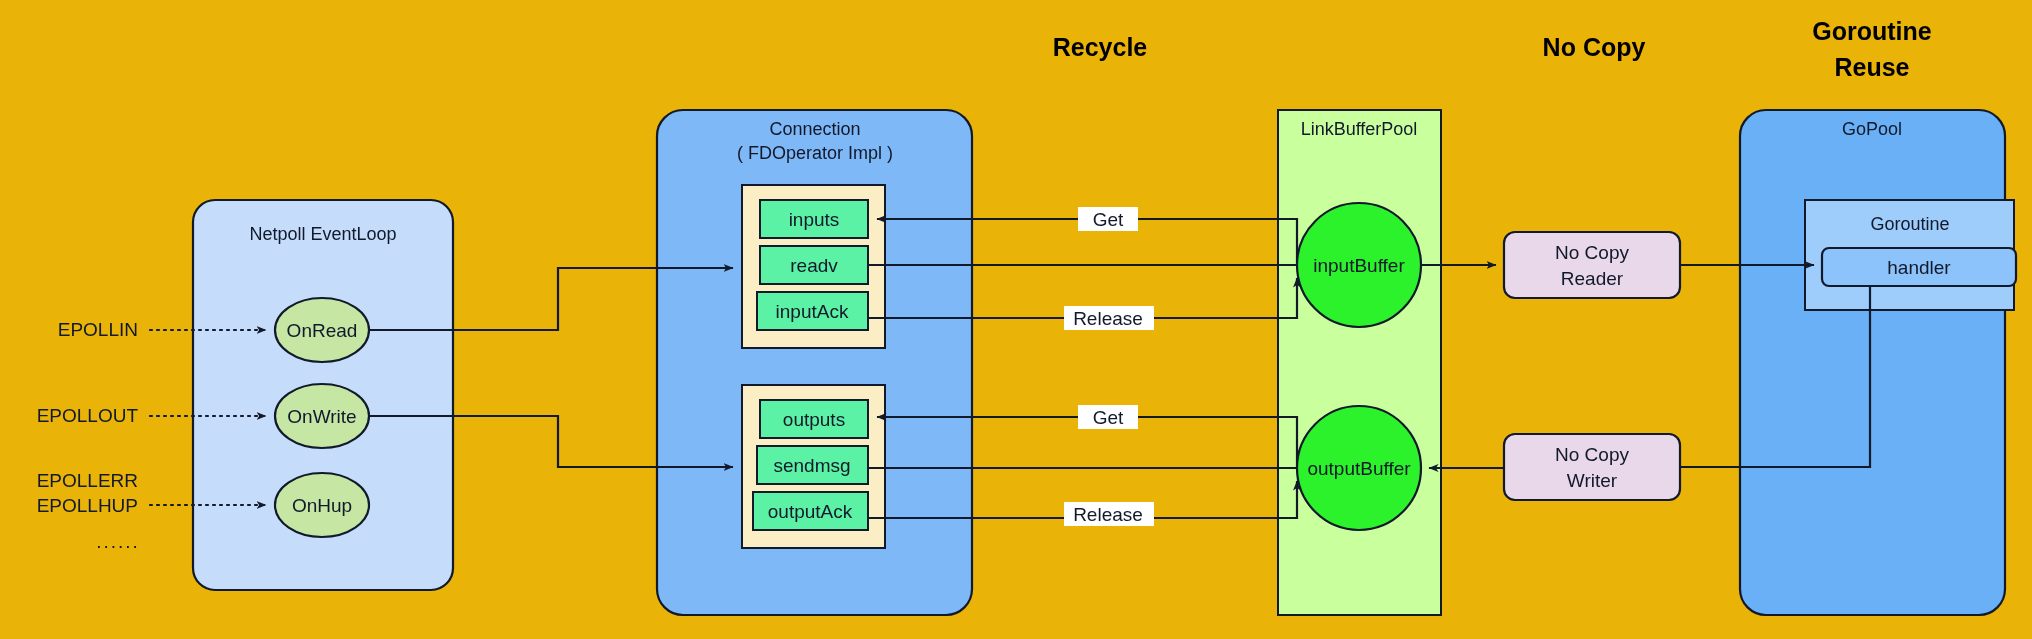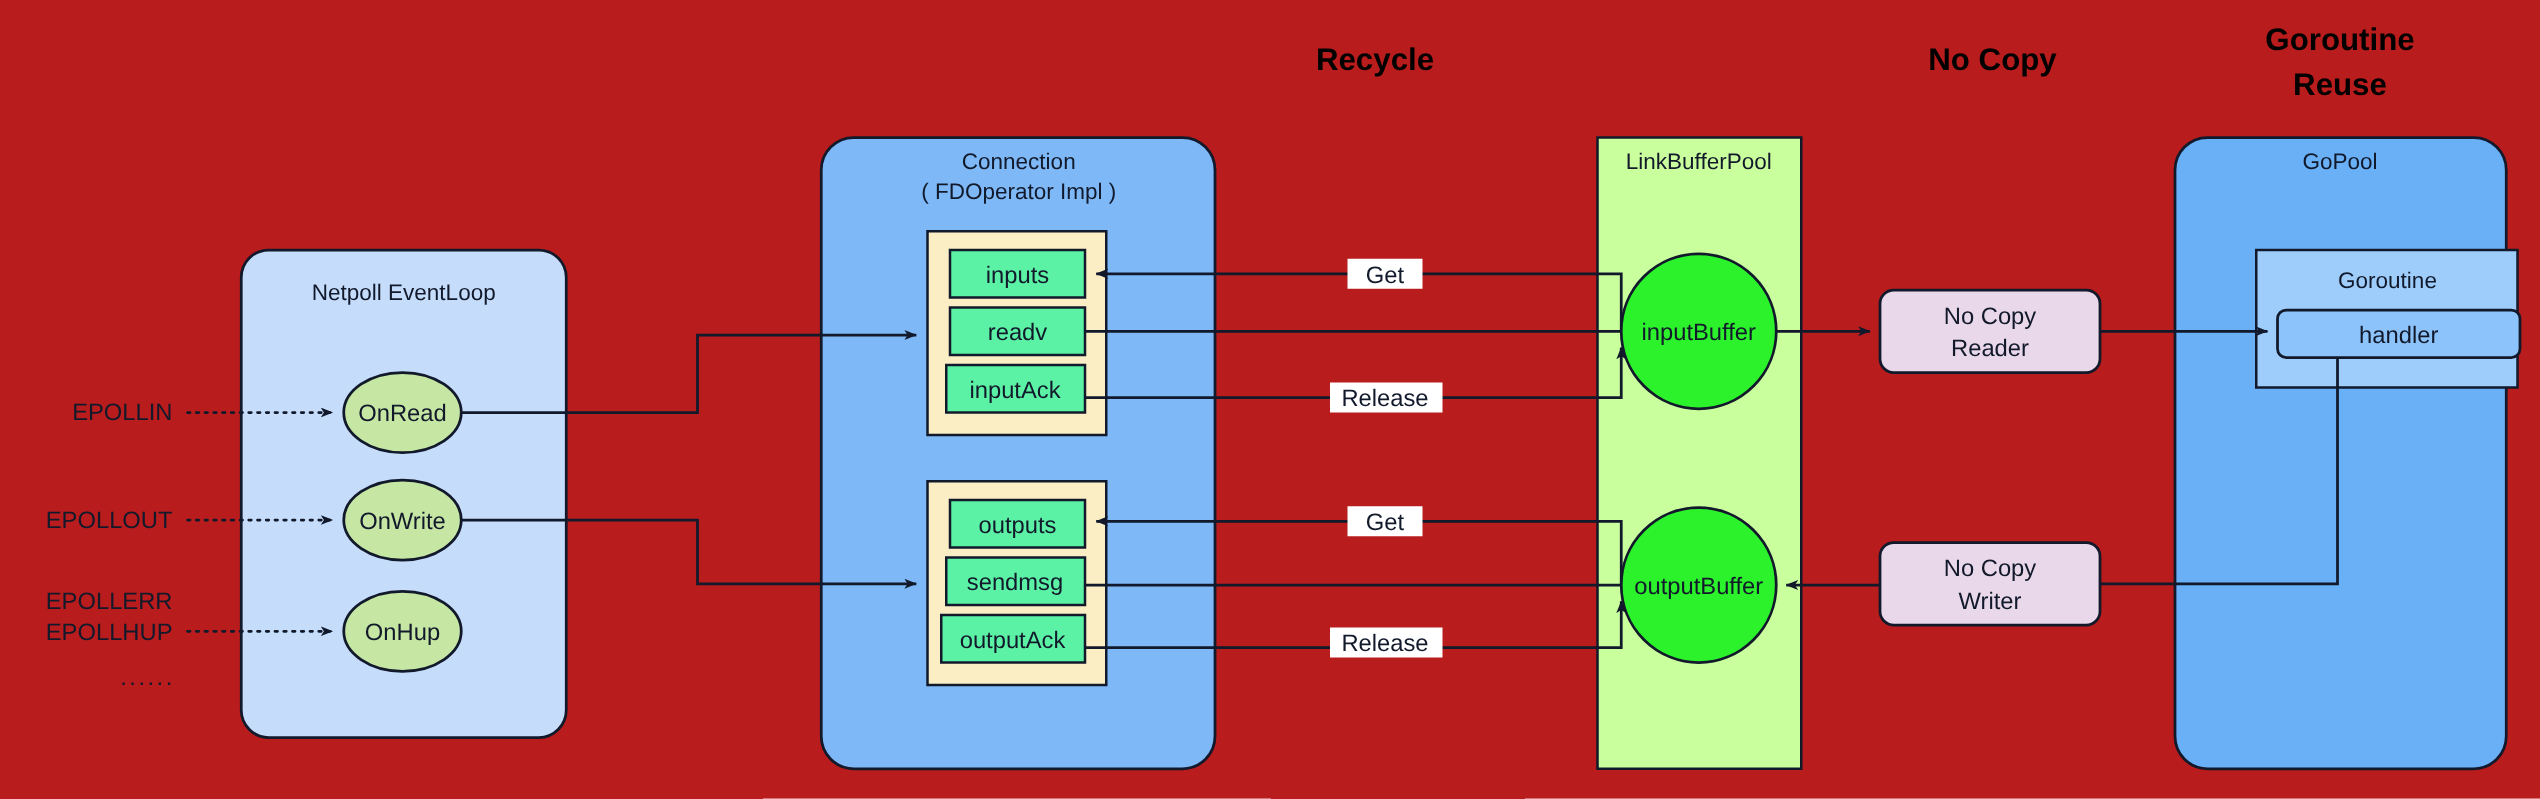"Recycle" #stage { background: #b91c1c -> #eab308 }
